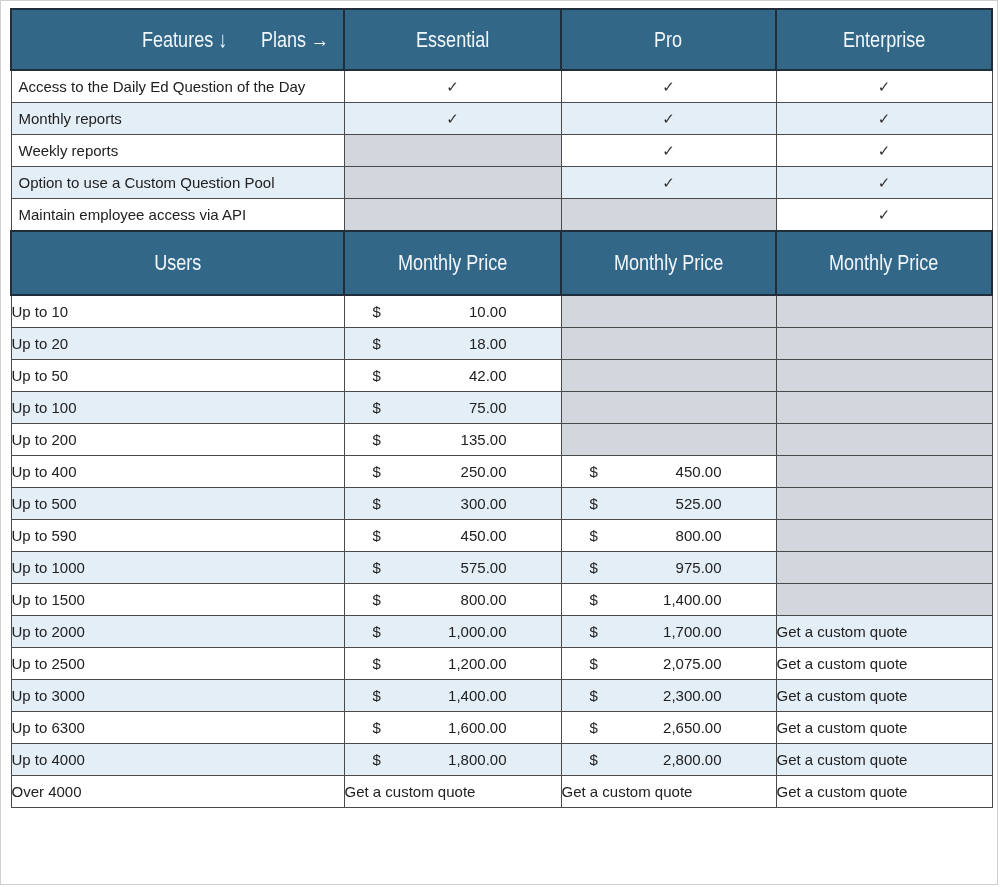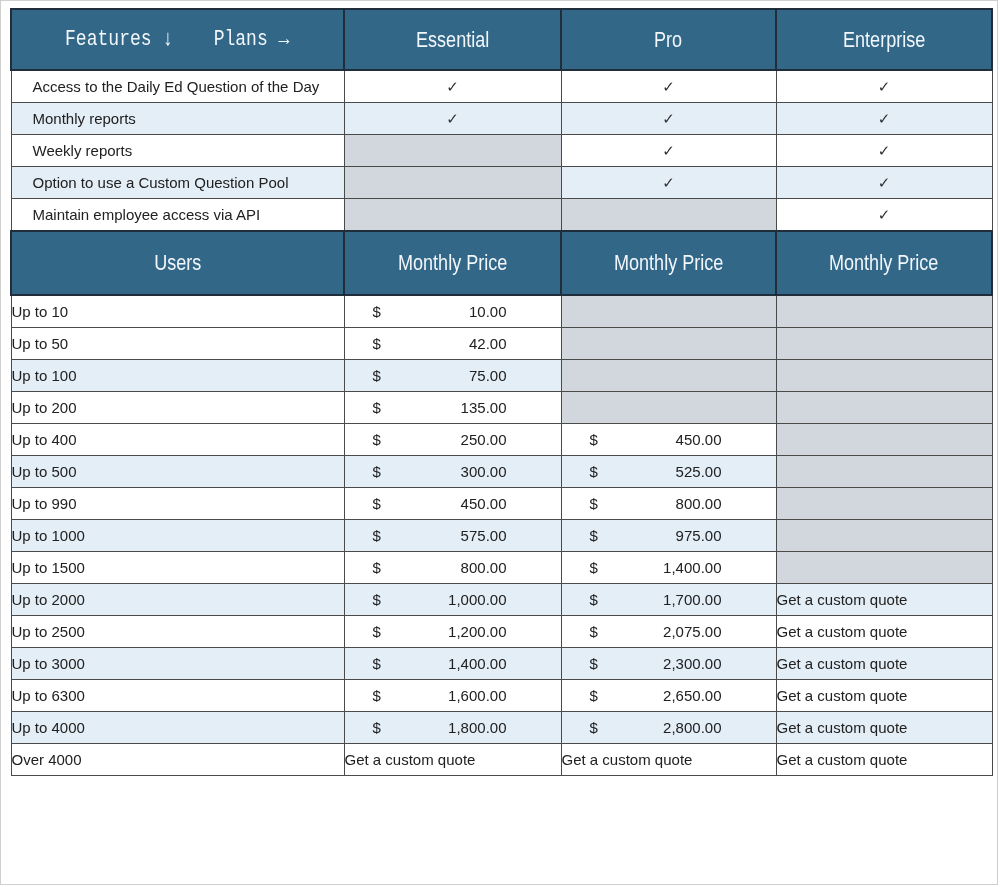"Features ↓" th.fp .inner { font-family: Liberation Mono, monospace -> none; justify-content: center -> flex-end }
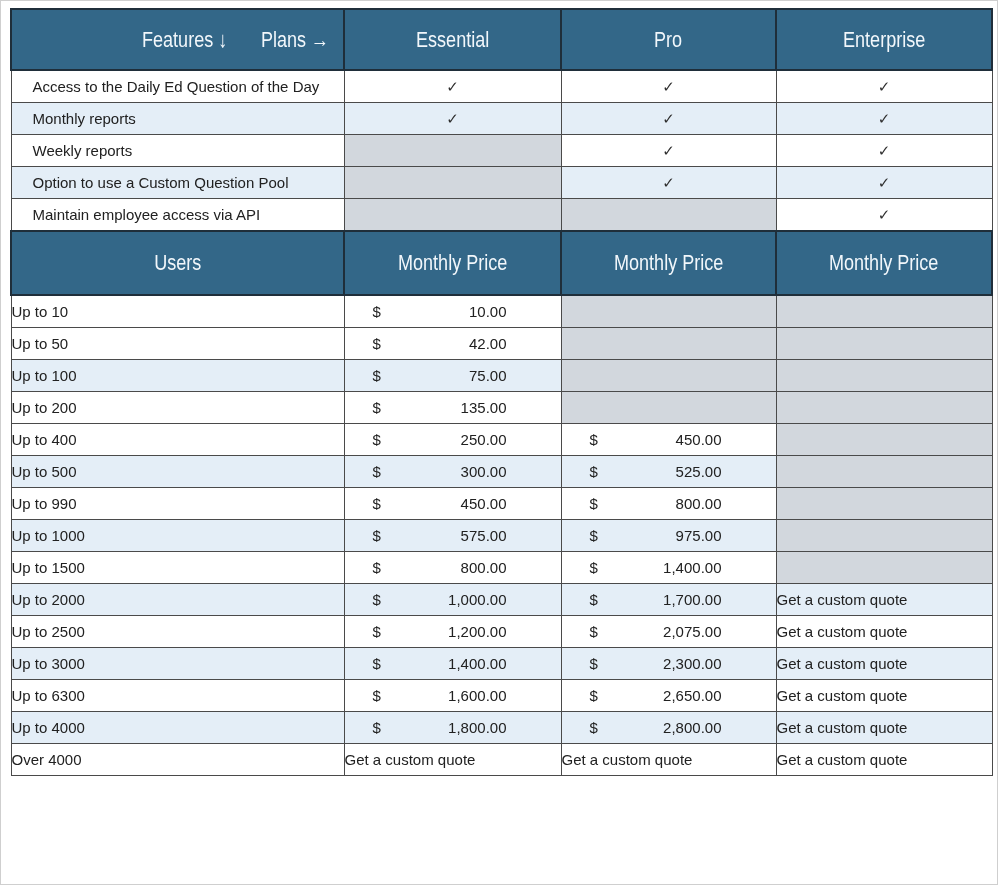"Access to the Daily Ed" td.f { padding-left: 21px -> 7px }
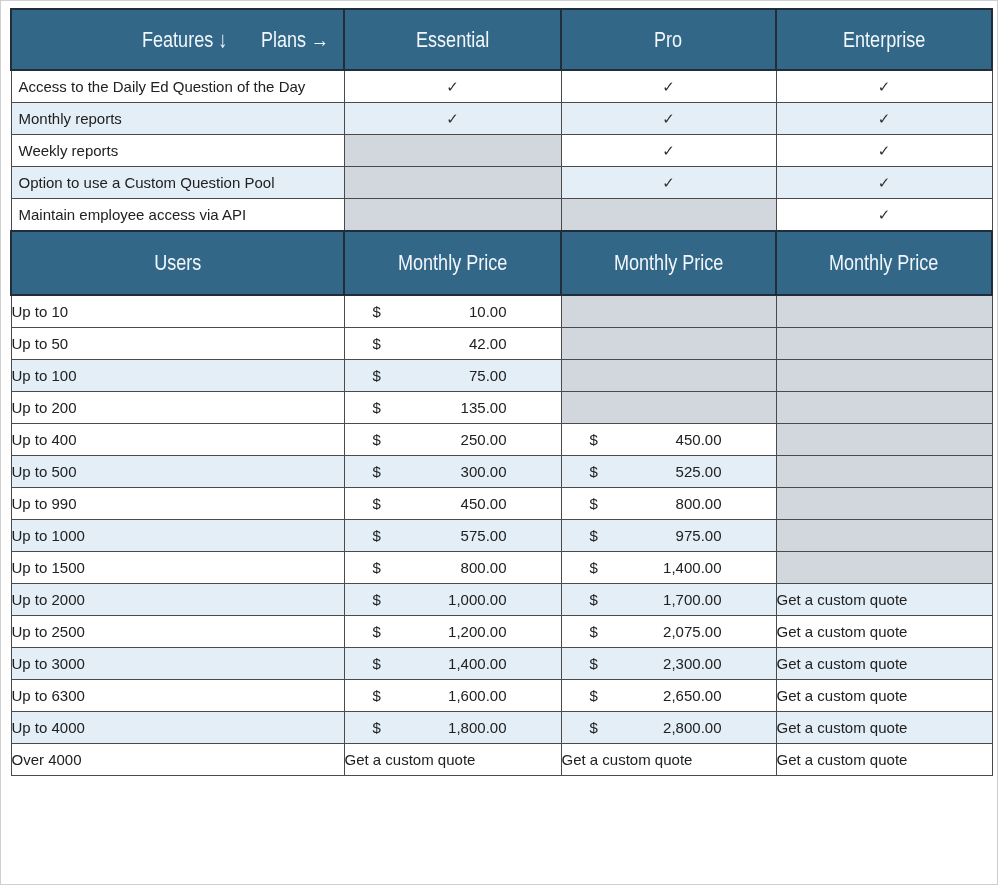"Up to 20" tr.alt { html: none -> <tr> <td>Up to 20</td> <td> <span> <span>$</span> <span>18.00</span> </span> </td> <td></td> <td></td> </tr> }
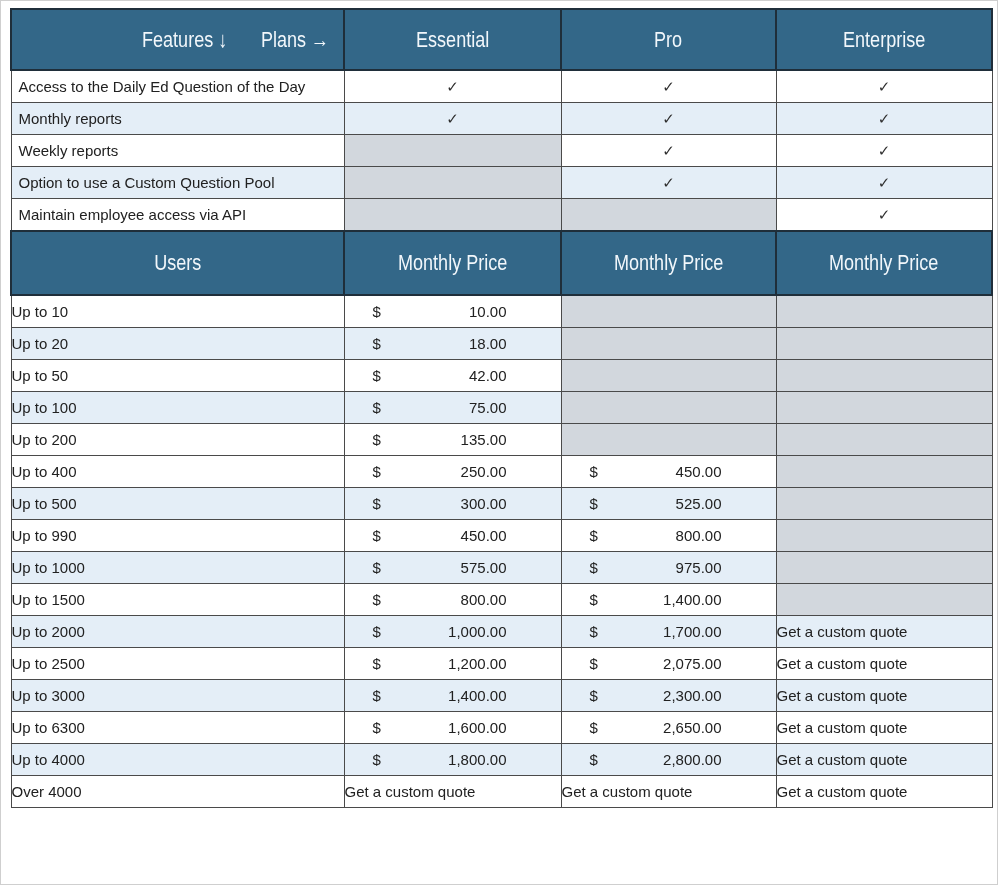"Up to 990" td.u { text: 990 -> 590 }
